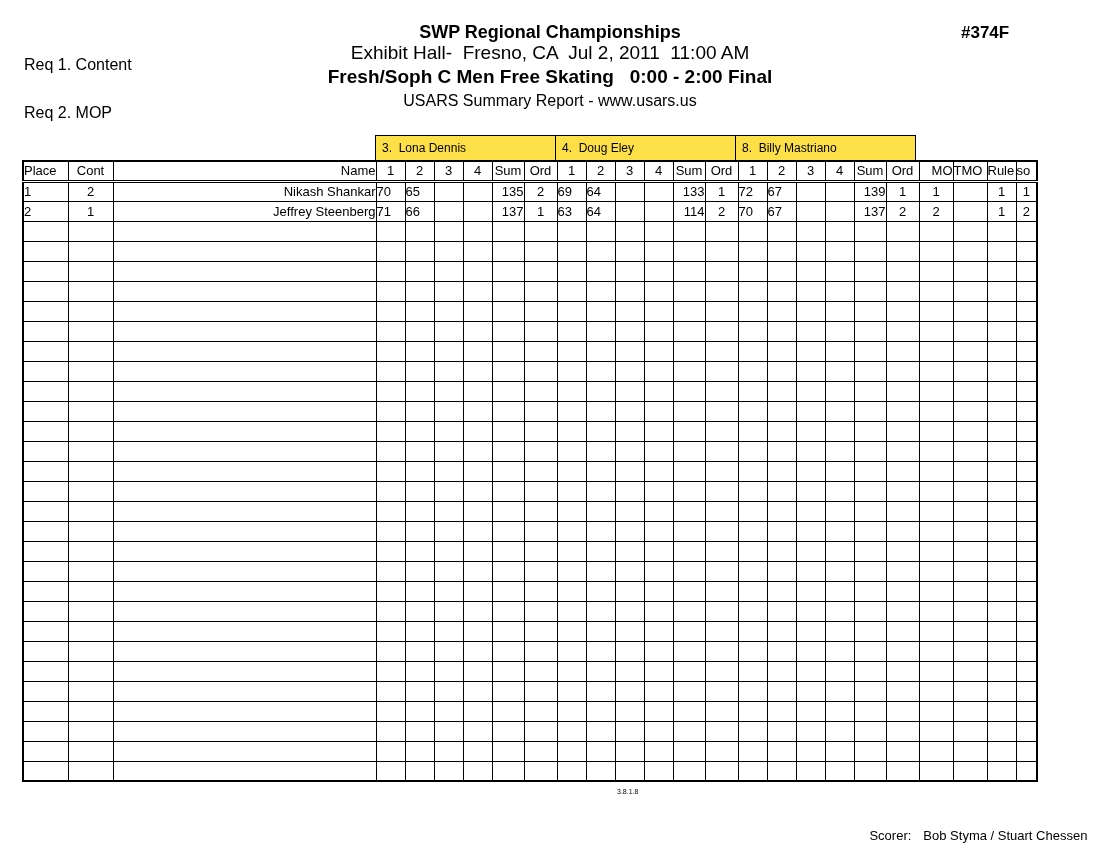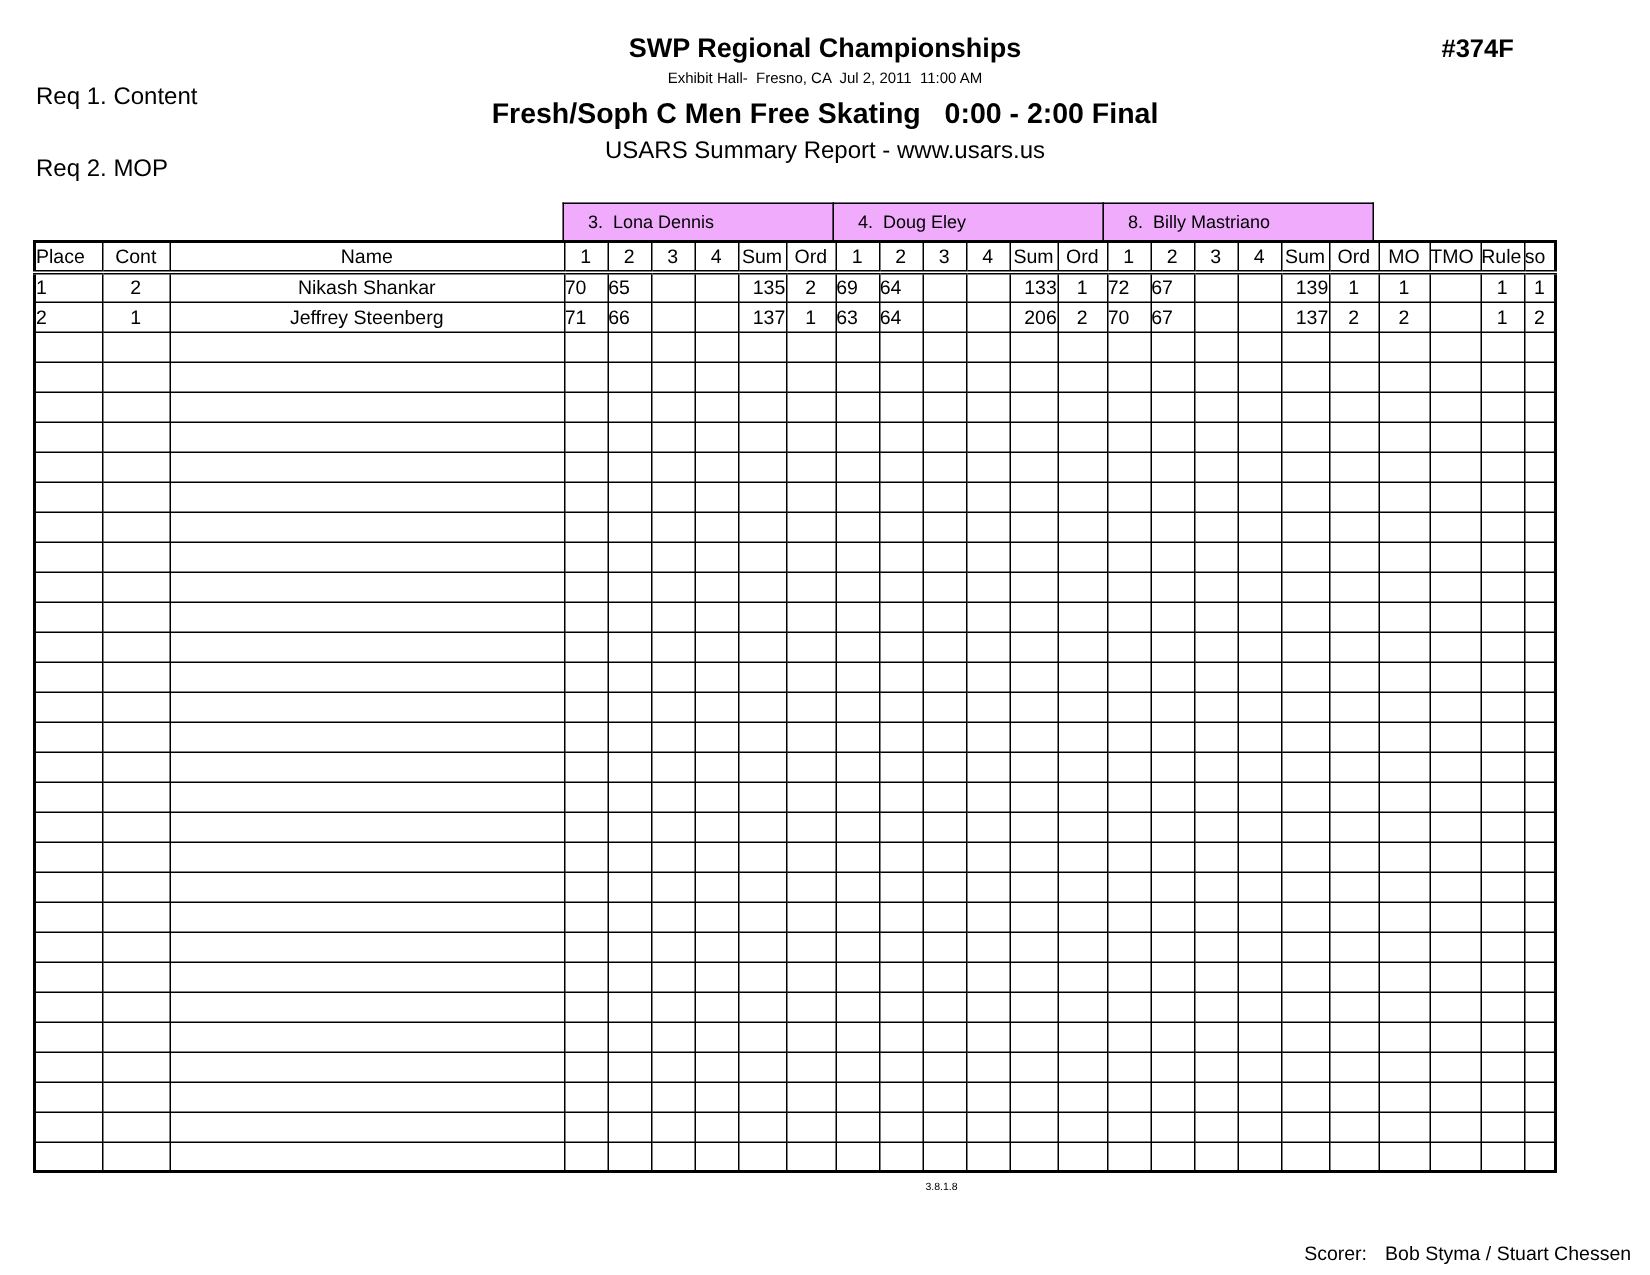"Exhibit Hall- Fresno, CA Jul" .title2 { font-size: 10px -> 19px }
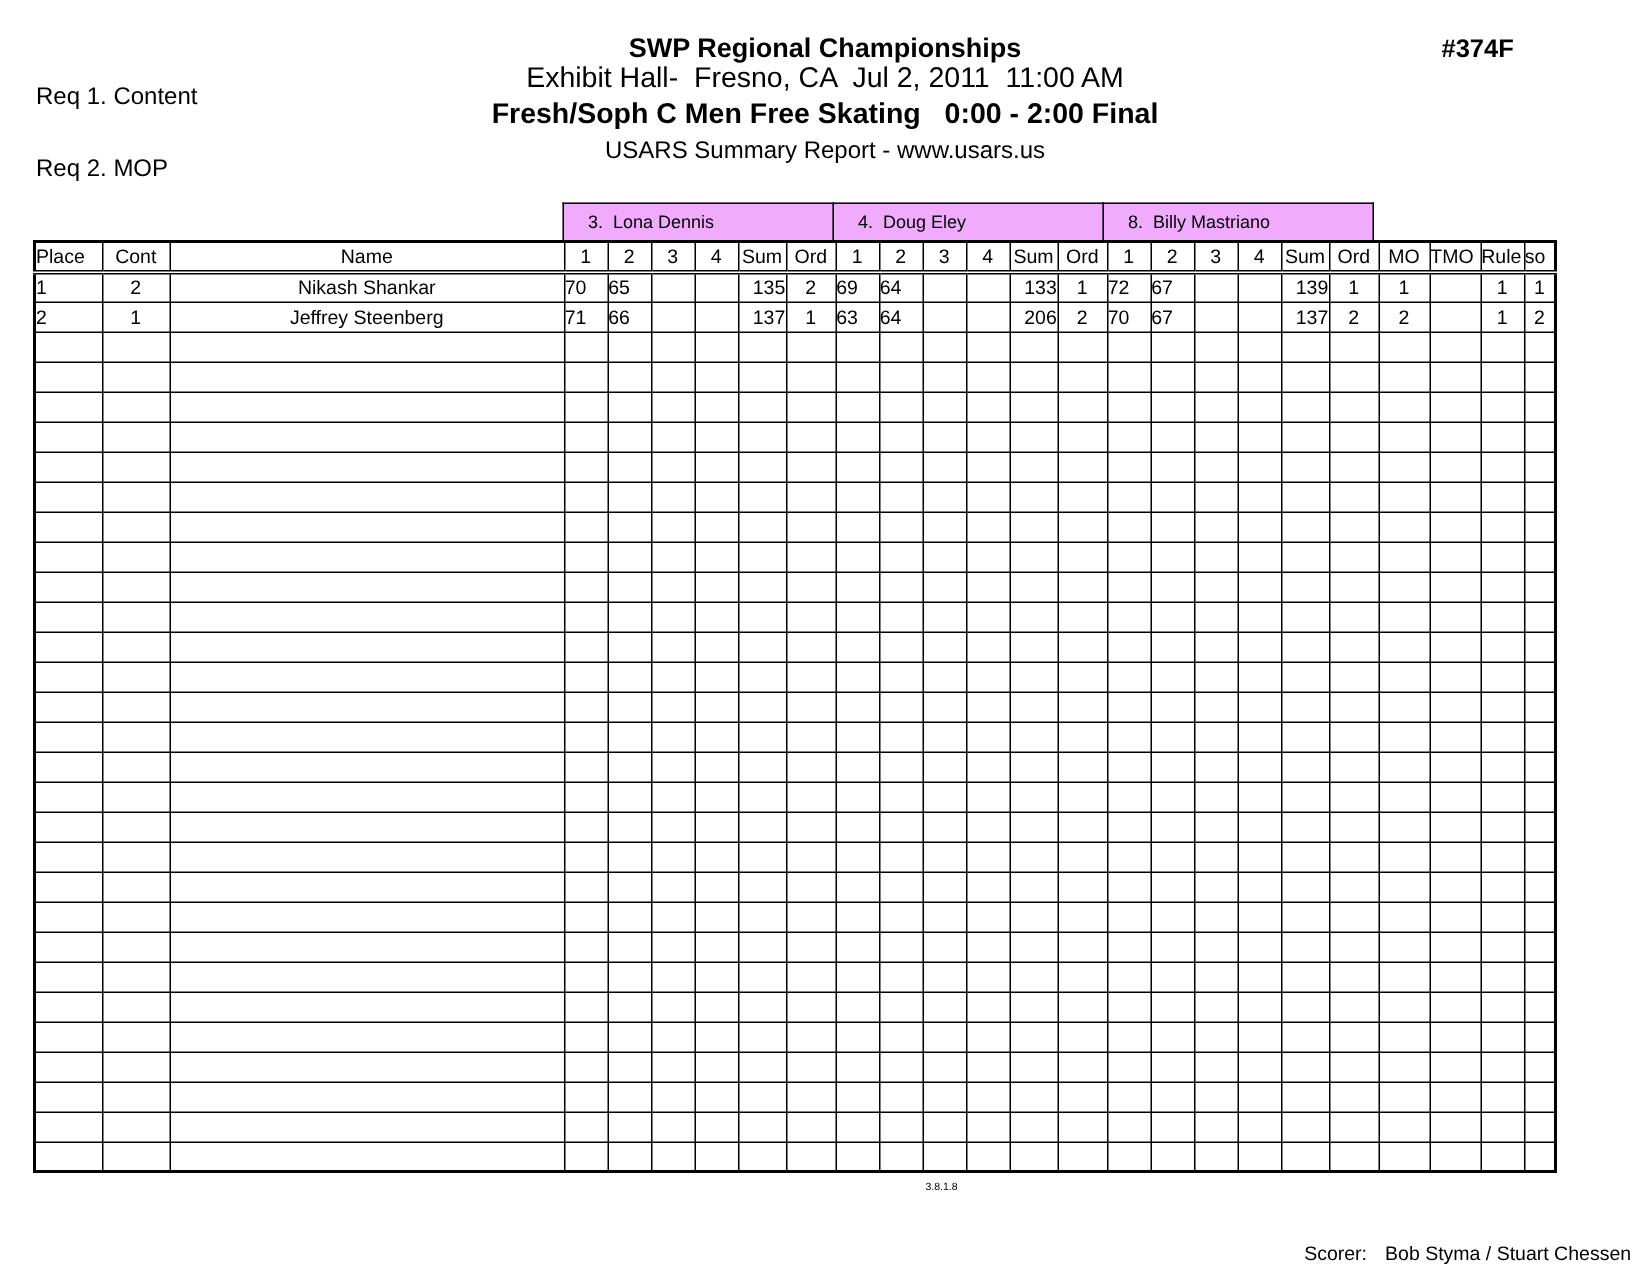"3. Lona Dennis" .judge-box { background: #f0abfc -> #fde047; padding: 5px 0 0 16px -> 5px 0 0 6px }
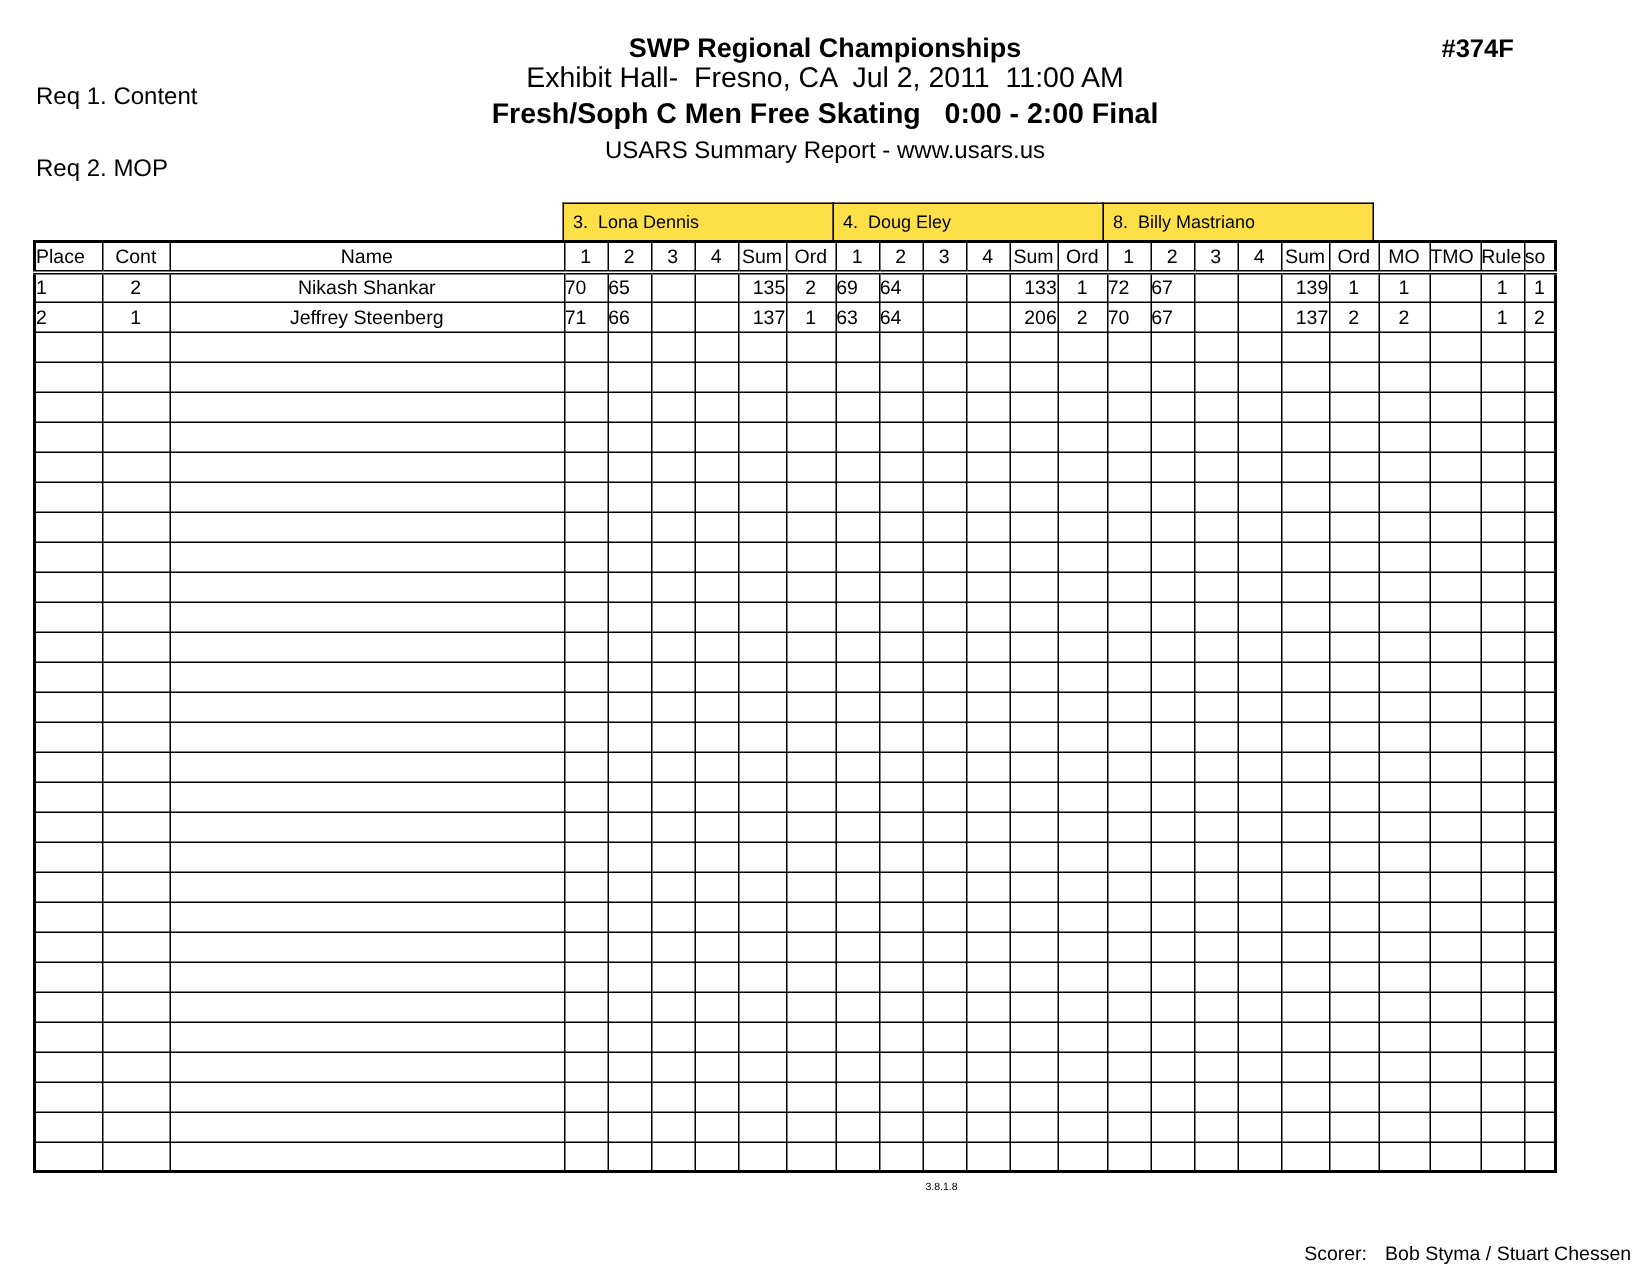"Name" .a-l6 { text-align: center -> right }
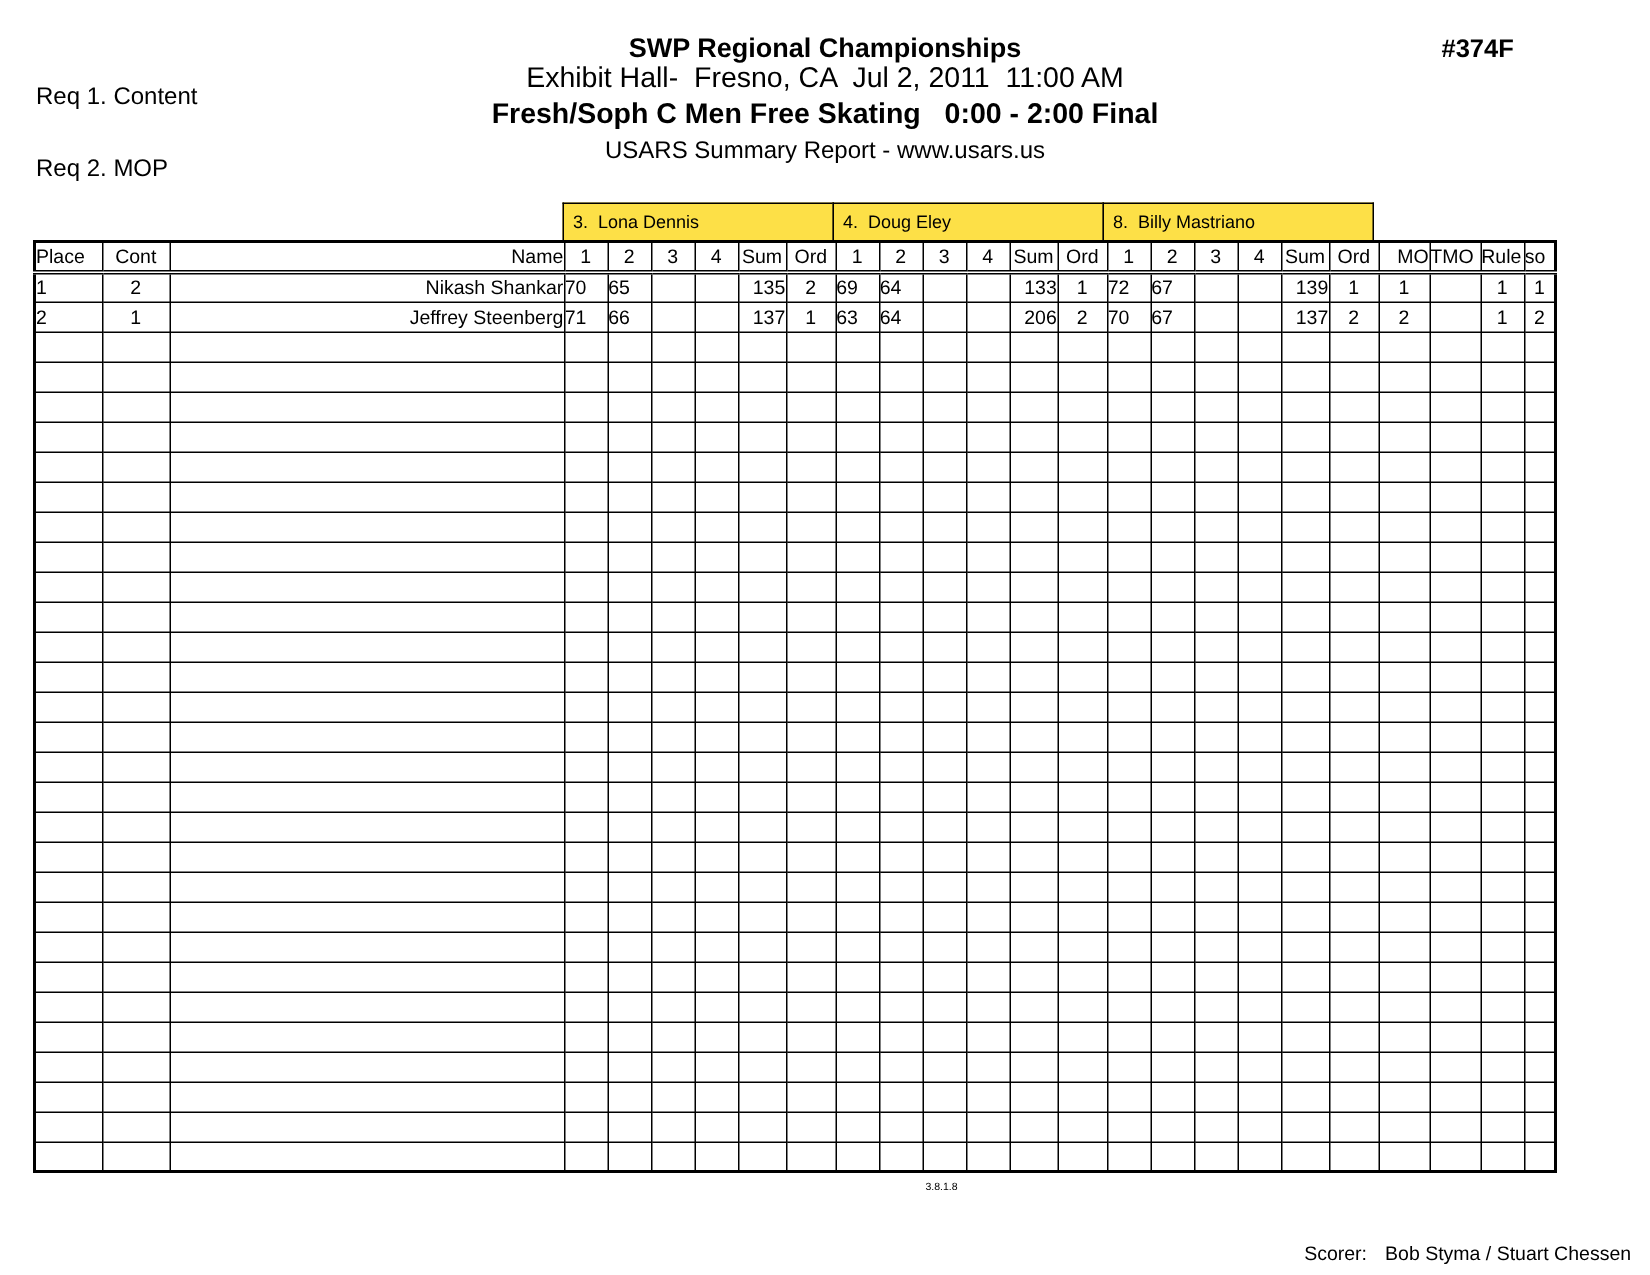"206" td.a-r { text: 206 -> 114 }
